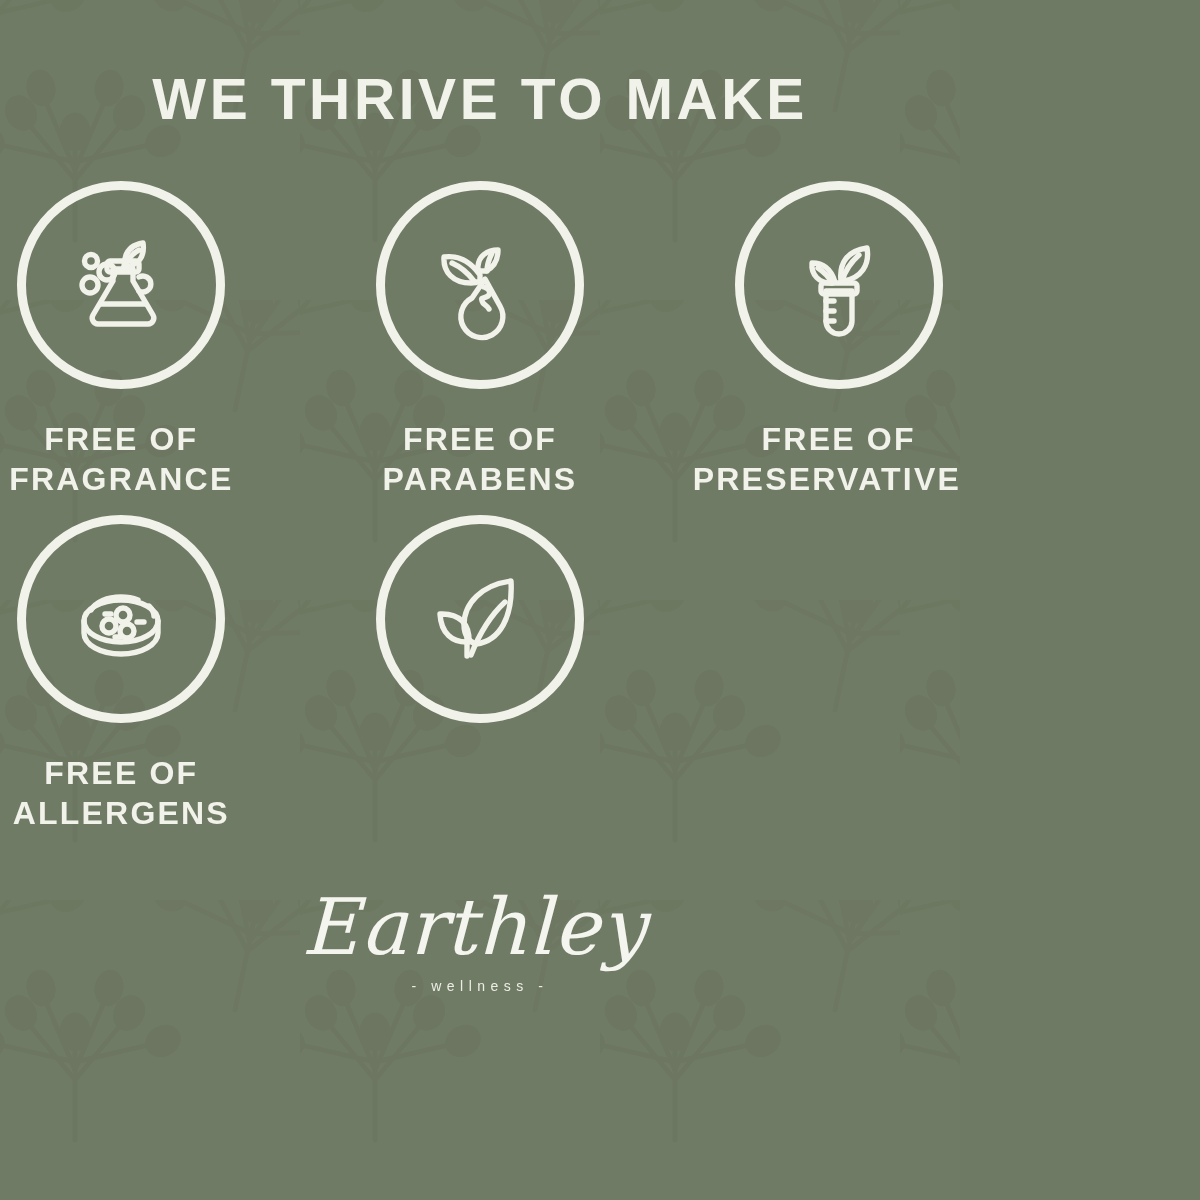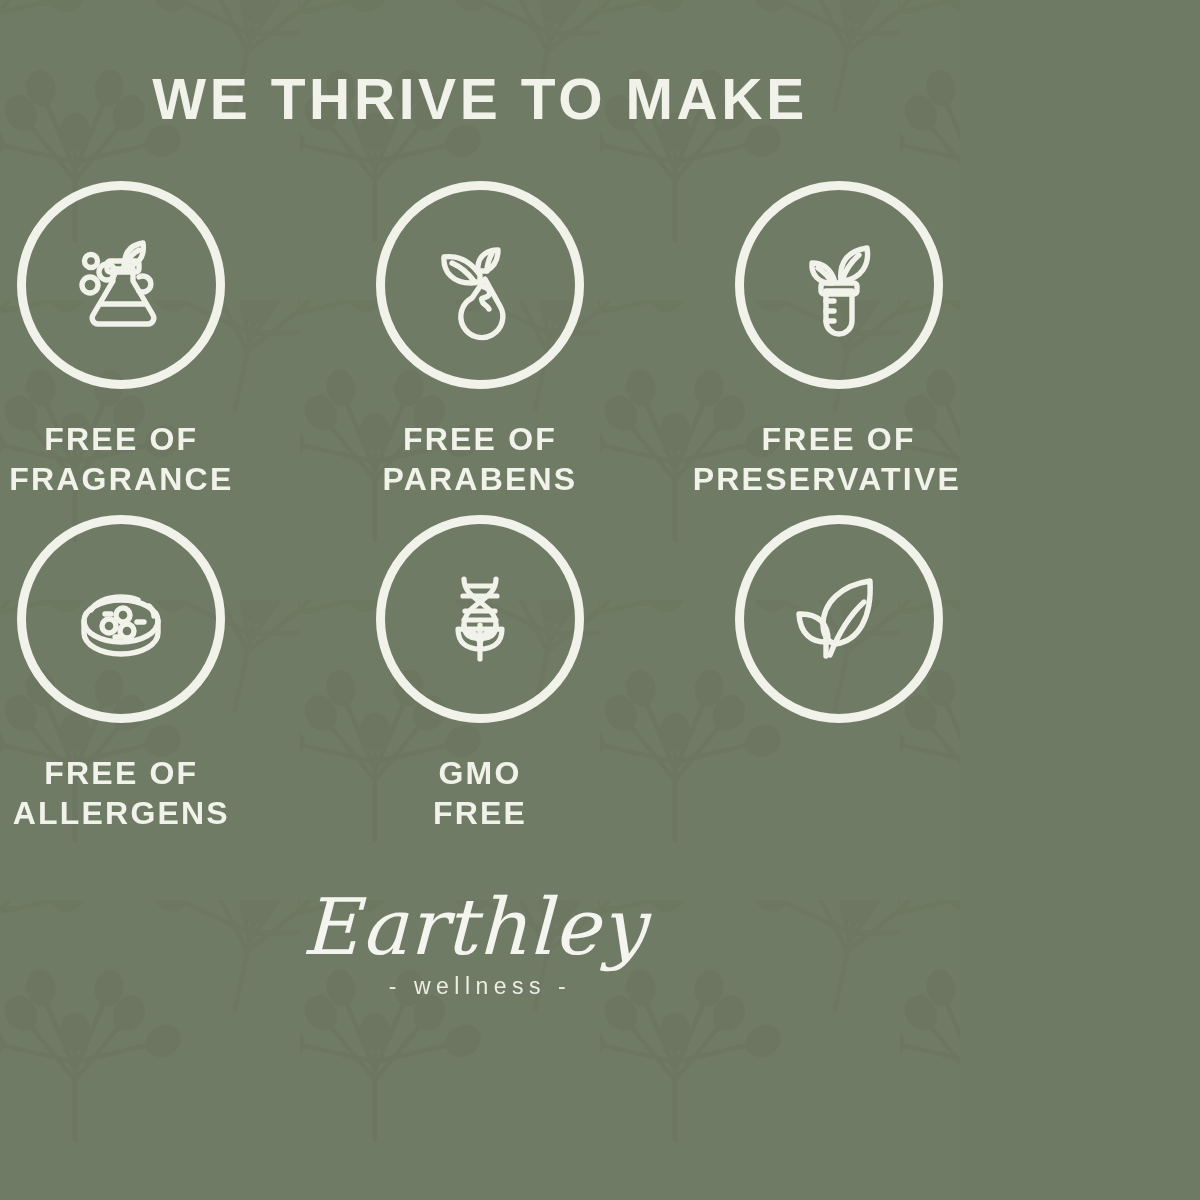"GMO" div.badge { html: <div> <div> <svg> <path></path> <path></path> <path></path> <path></path> <path></path> <path></path> </svg> </div> <div>GMO FREE</div> </div> -> none }
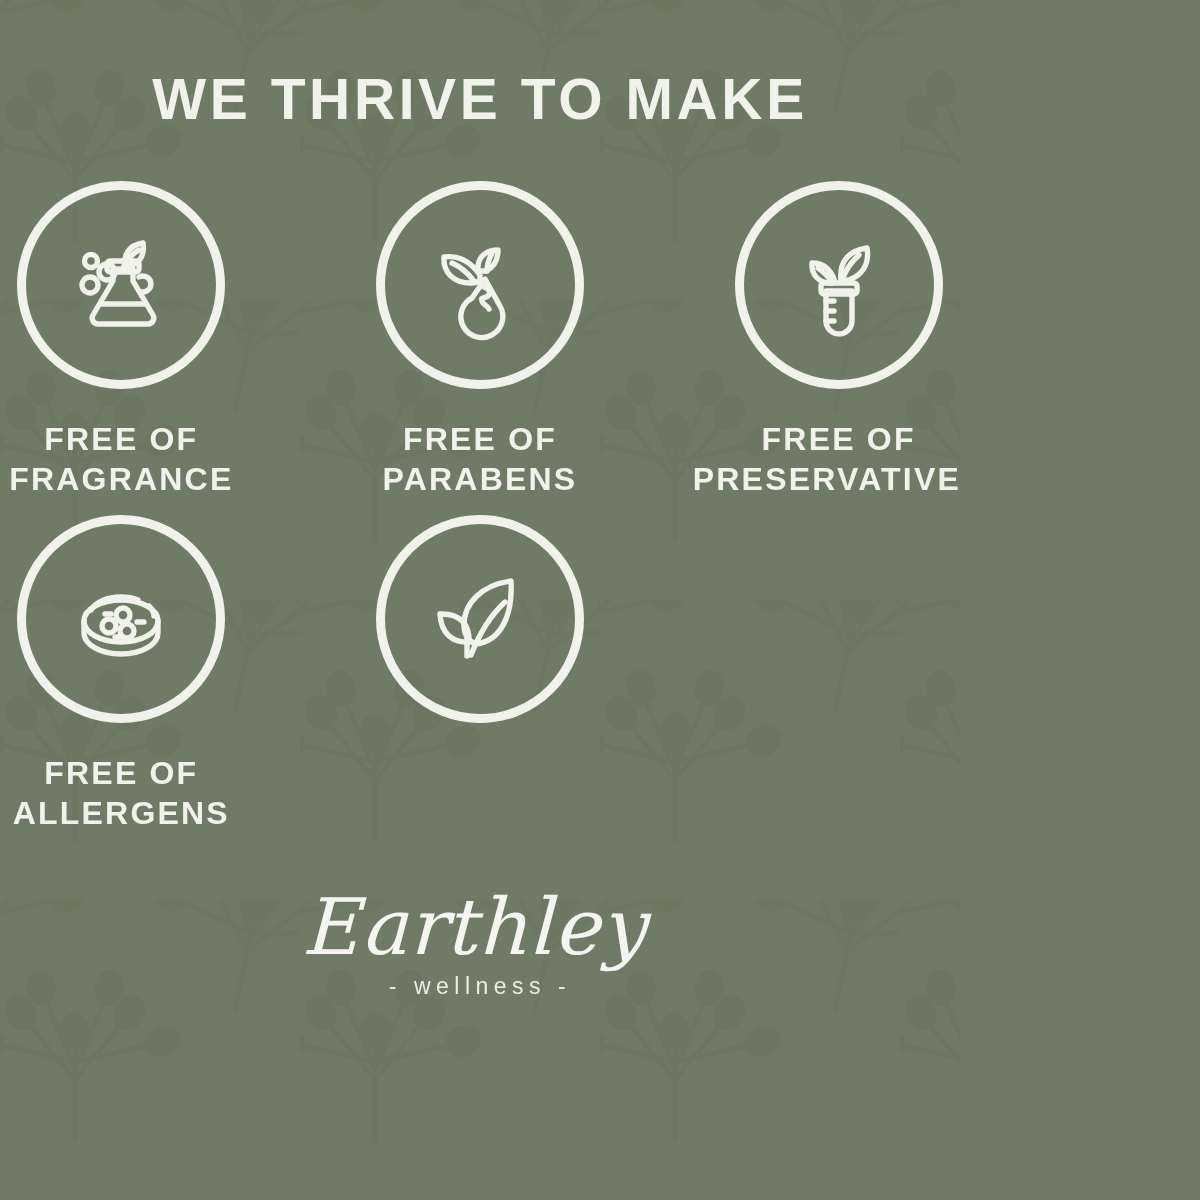"- wellness -" .logo-sub { font-size: 23px -> 14px }
